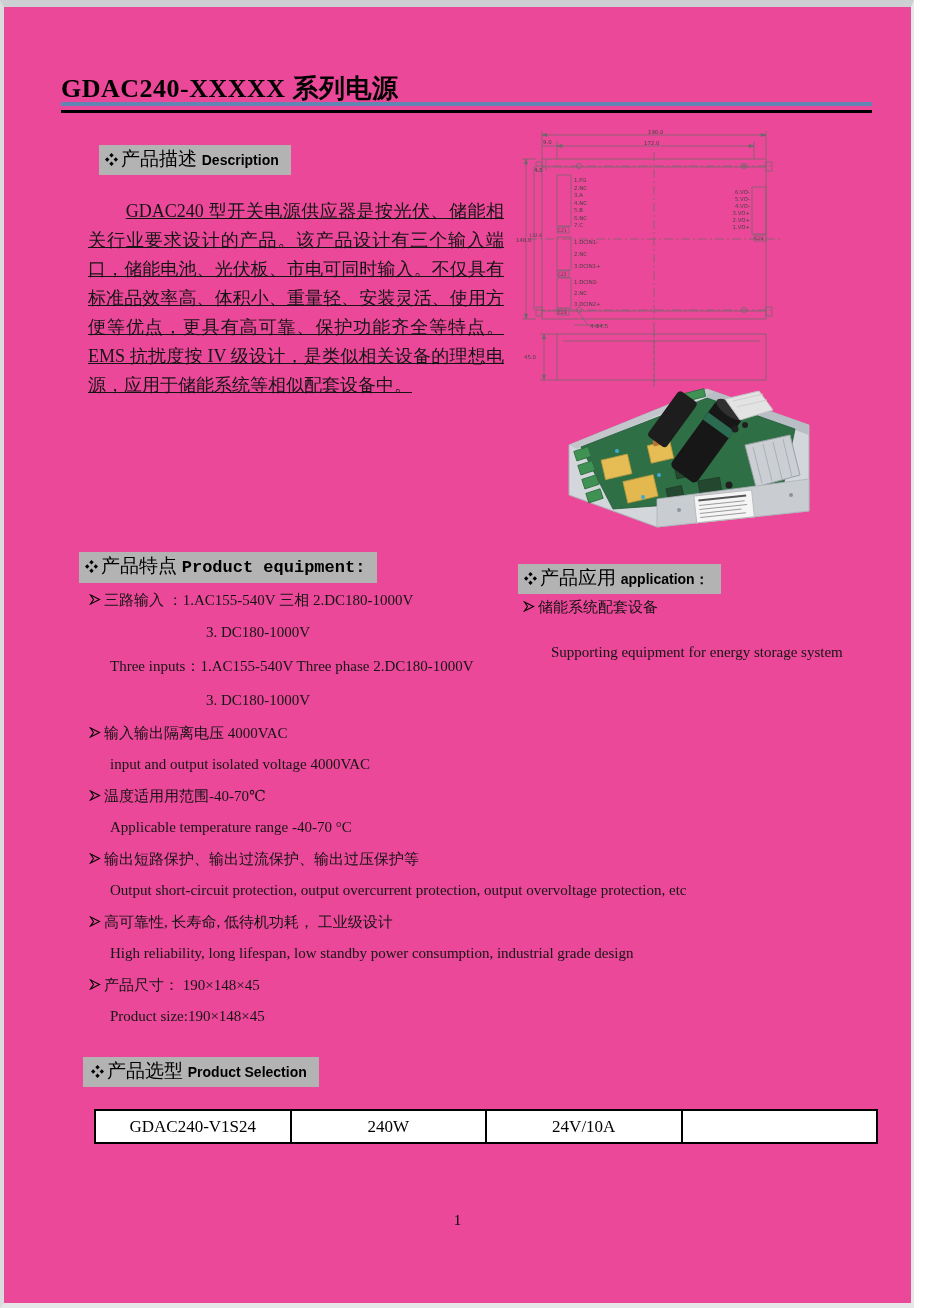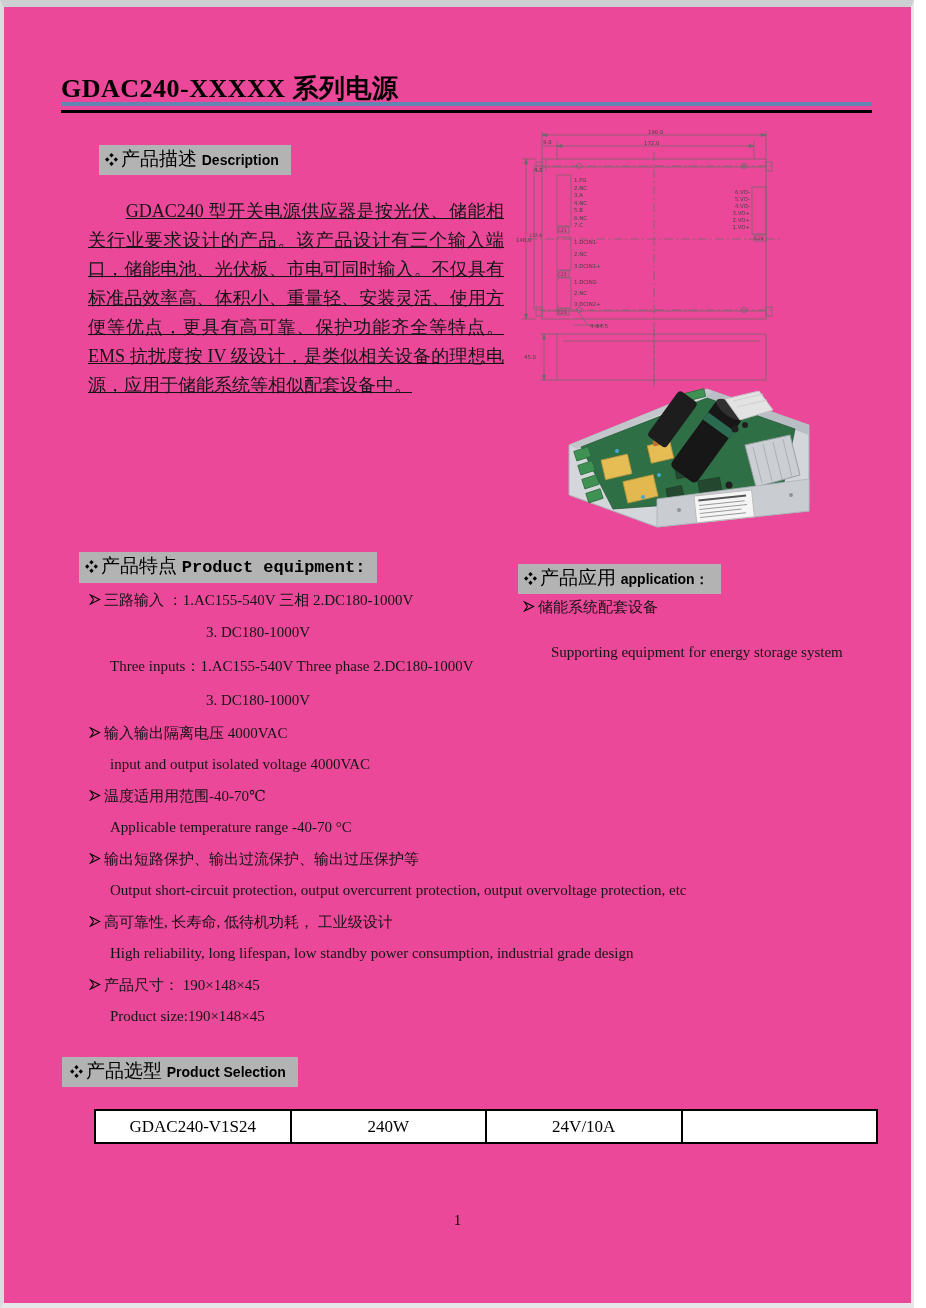"产品选型 Product Selection" div.sec-hdr { left: 58px -> 79px }
